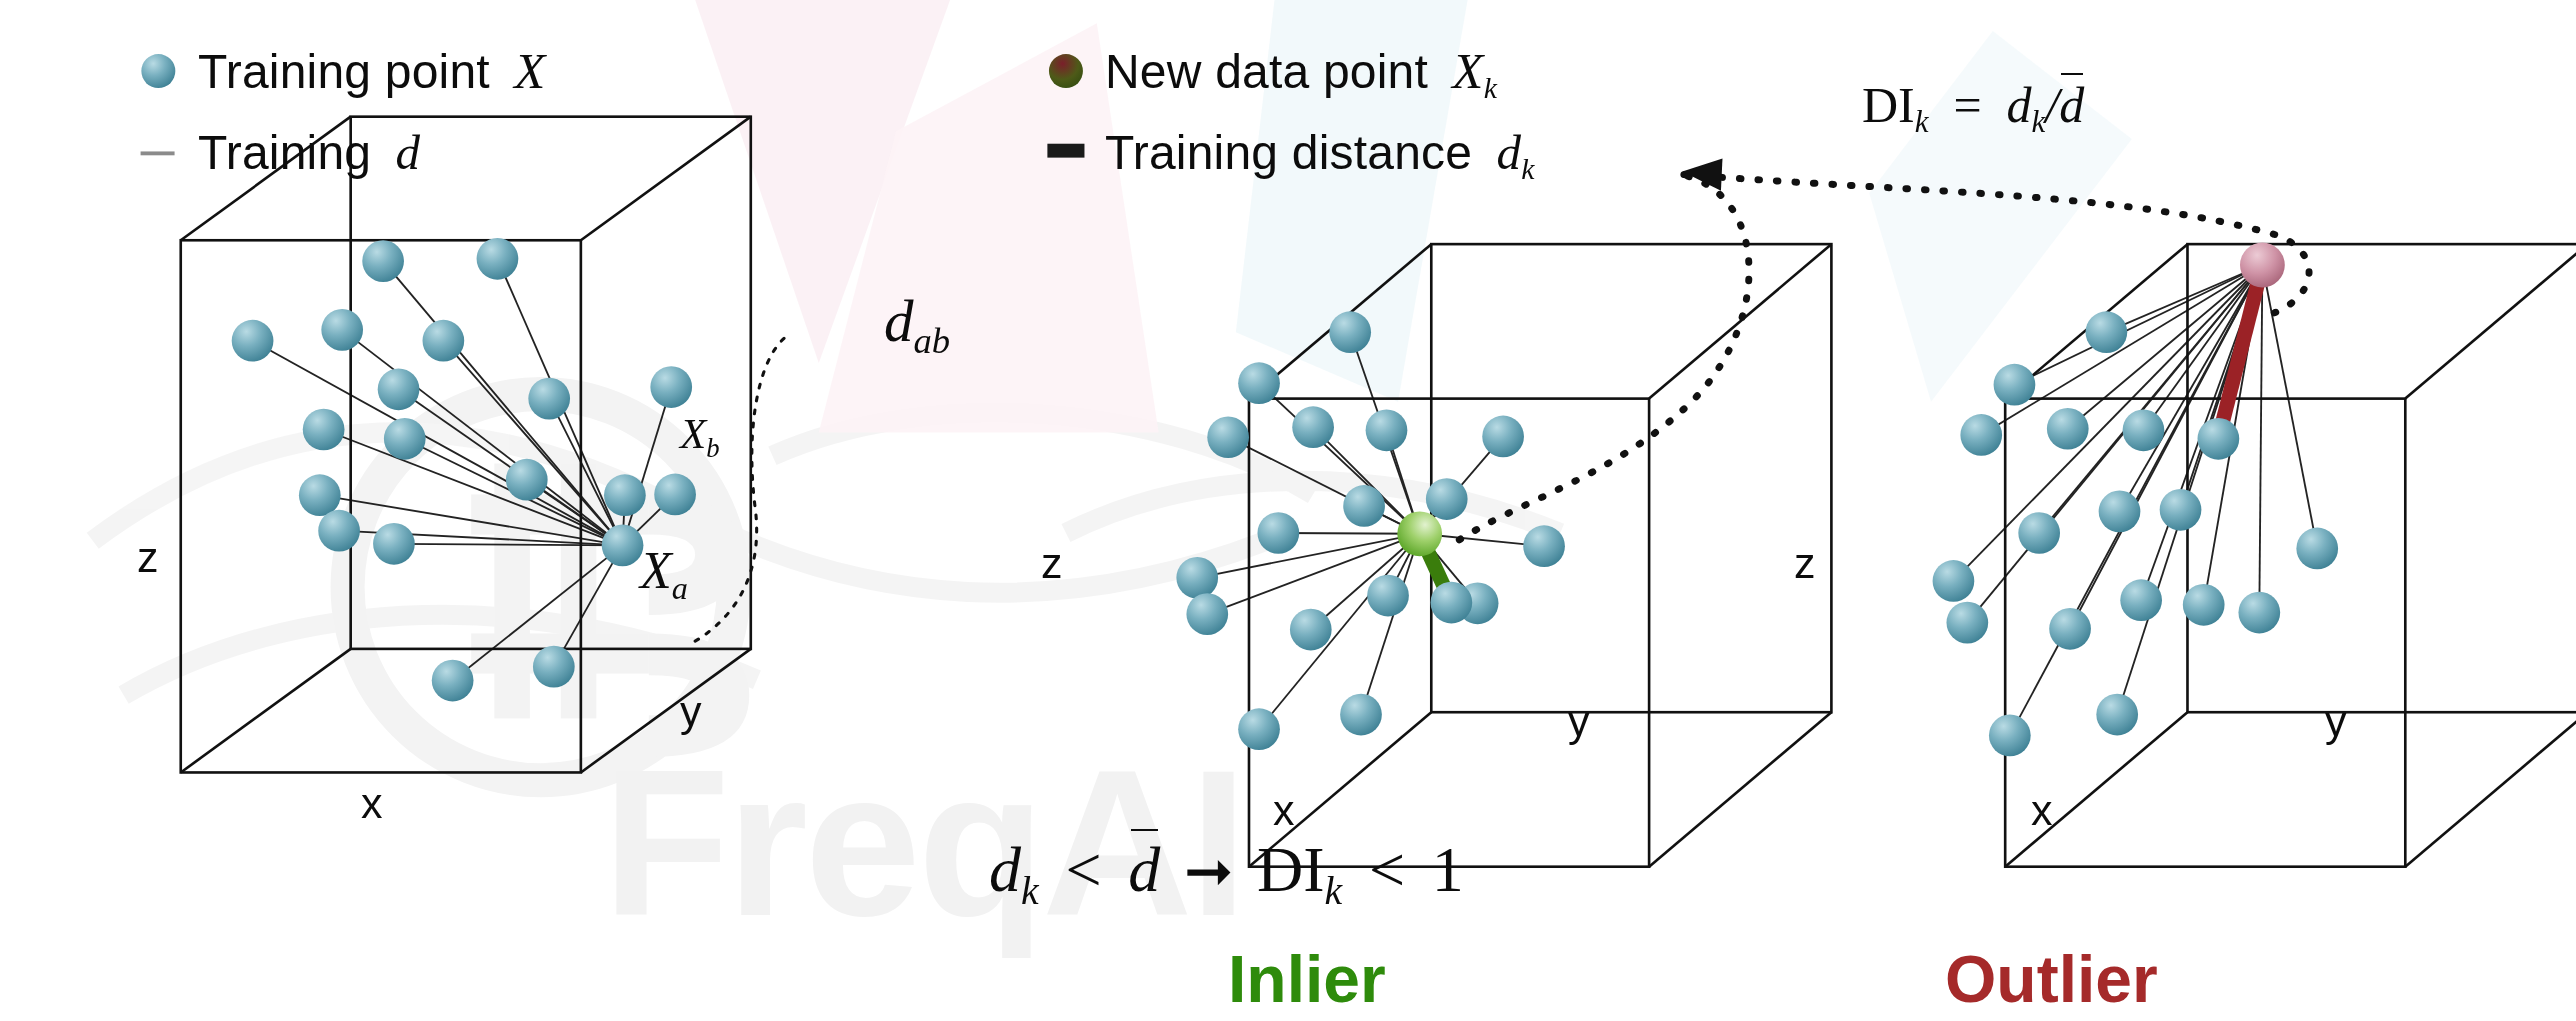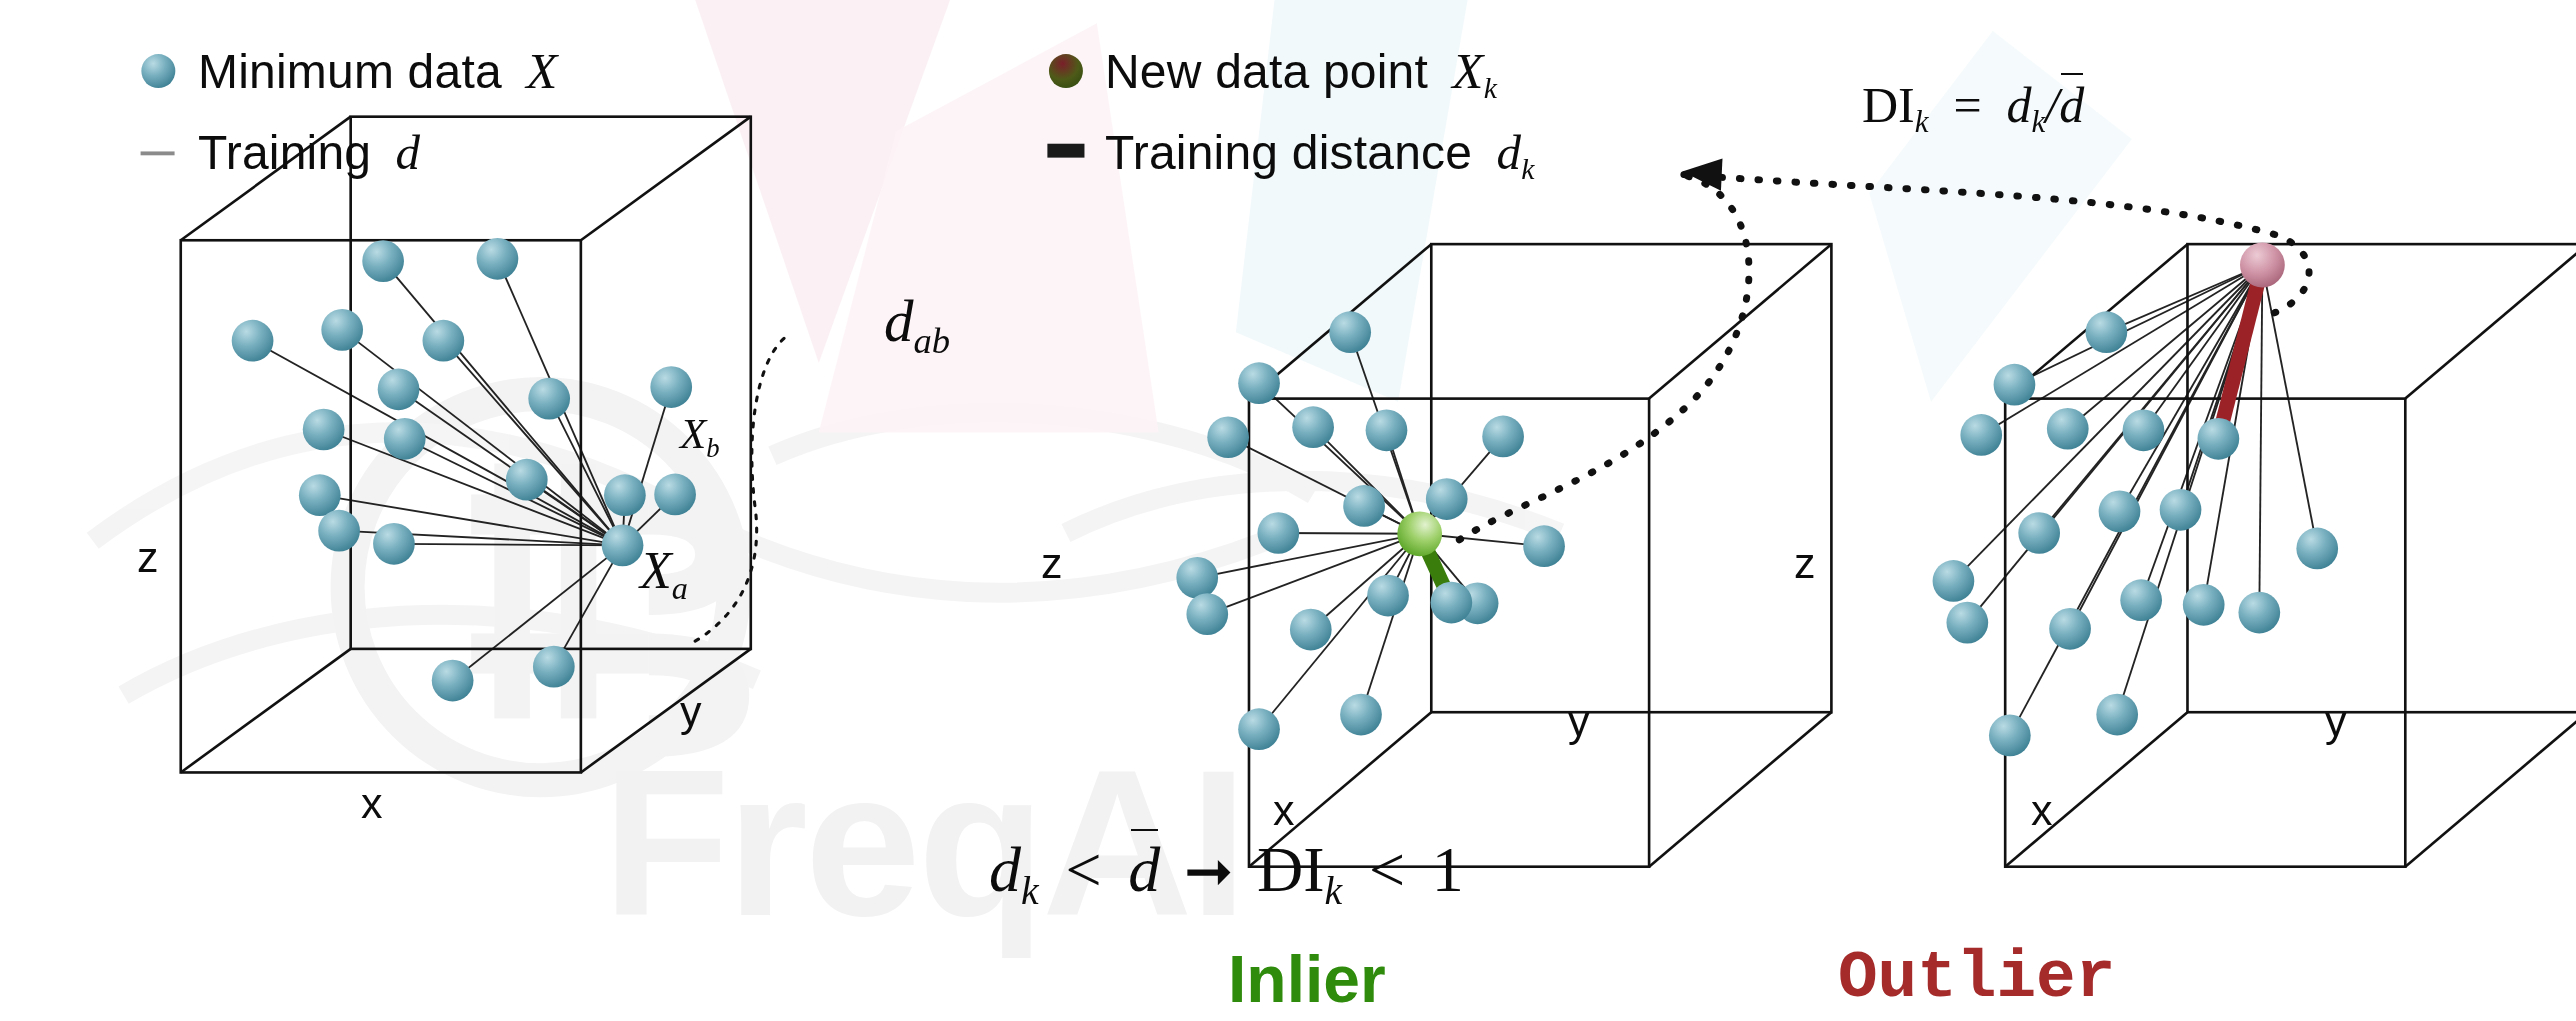"Minimum data" span { text: Minimum data -> Training point }
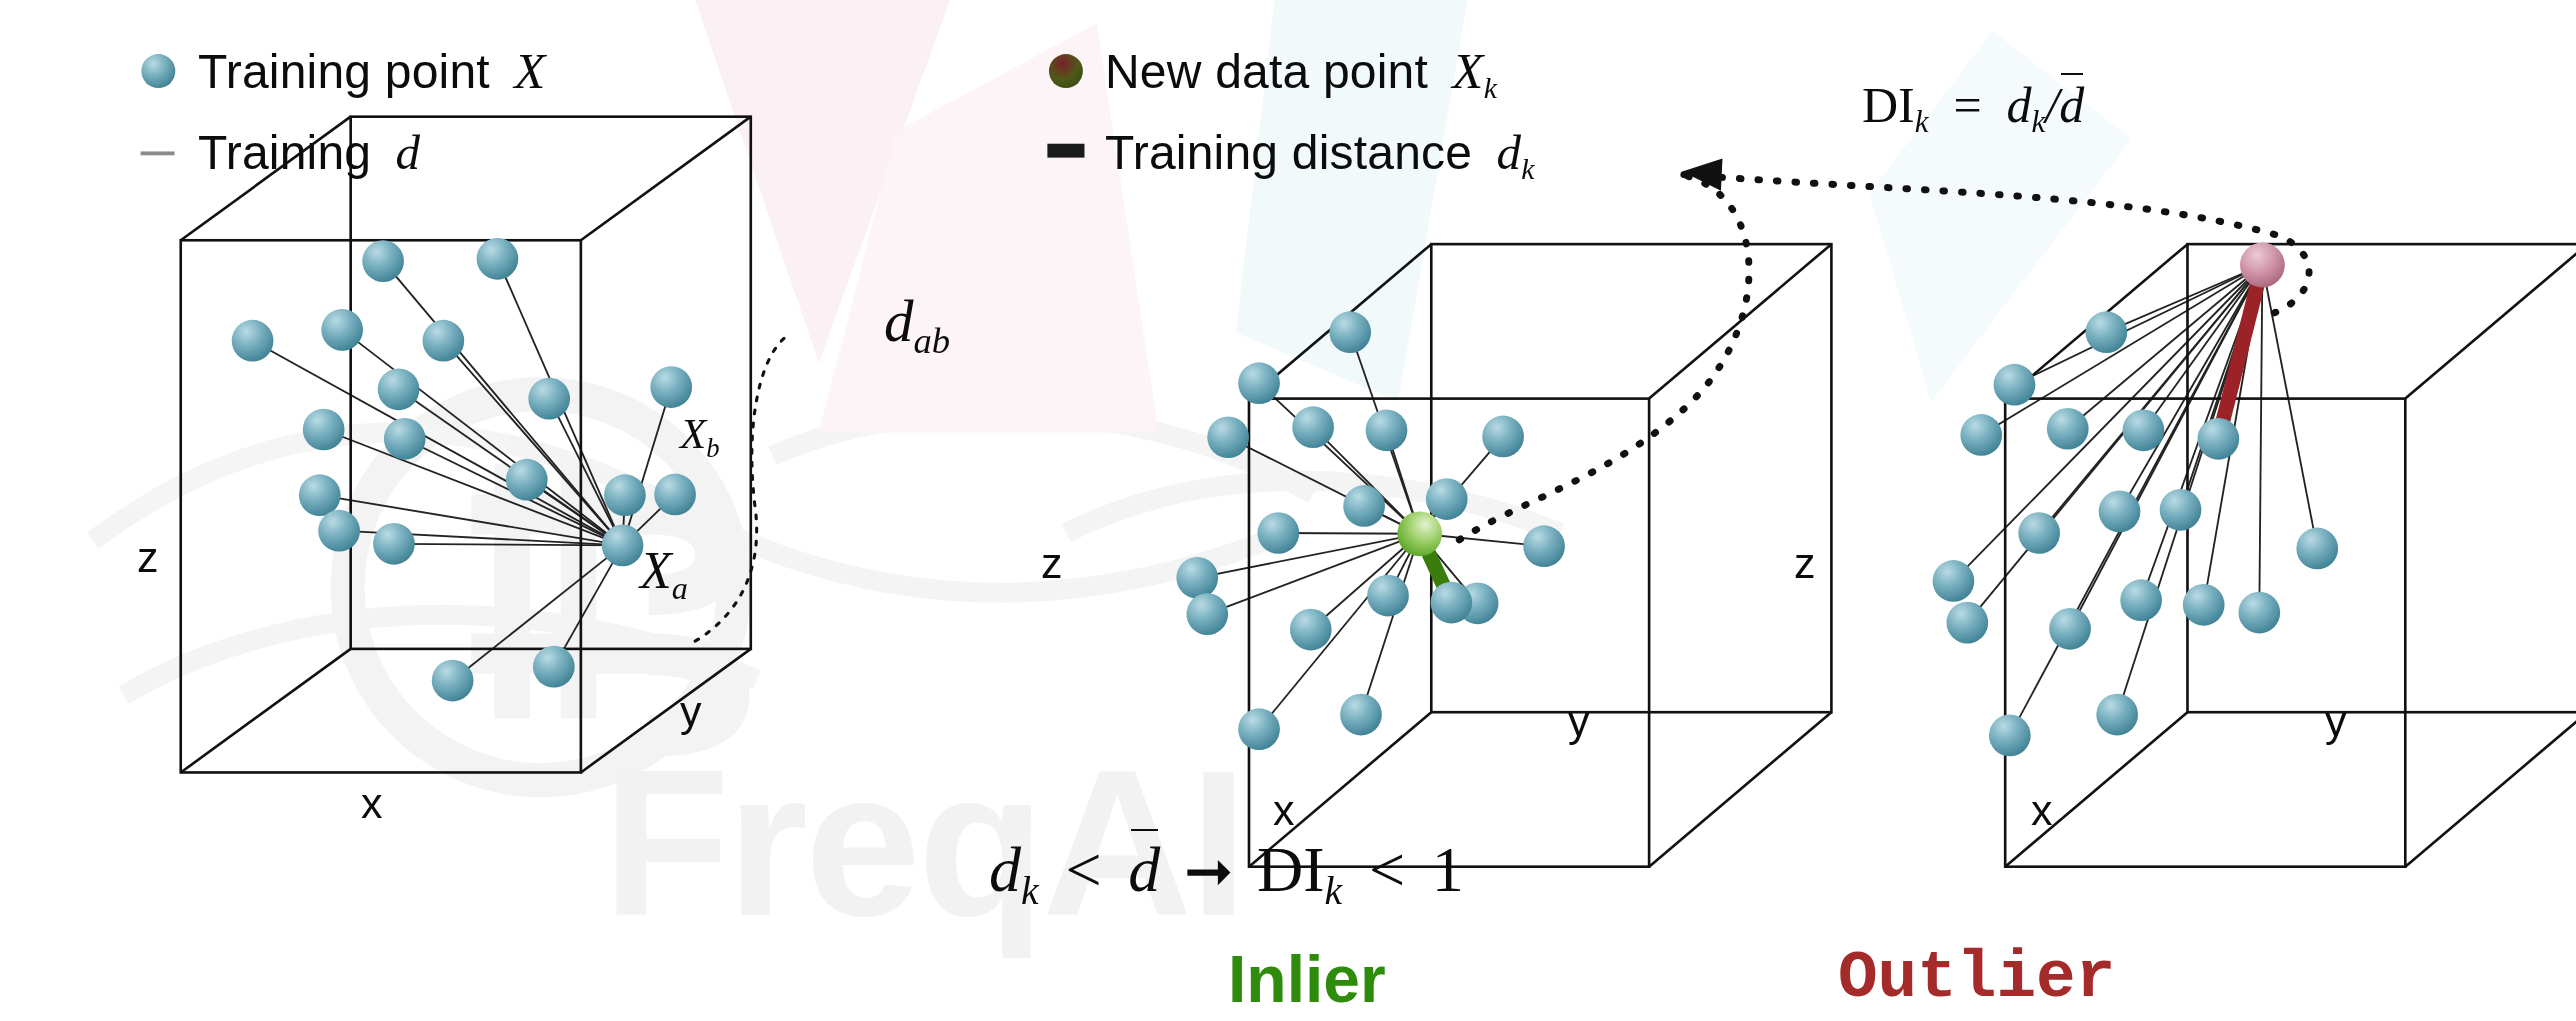"Outlier" div.txt { font-family: Liberation Mono, monospace -> none; left: 1838px -> 1945px }
